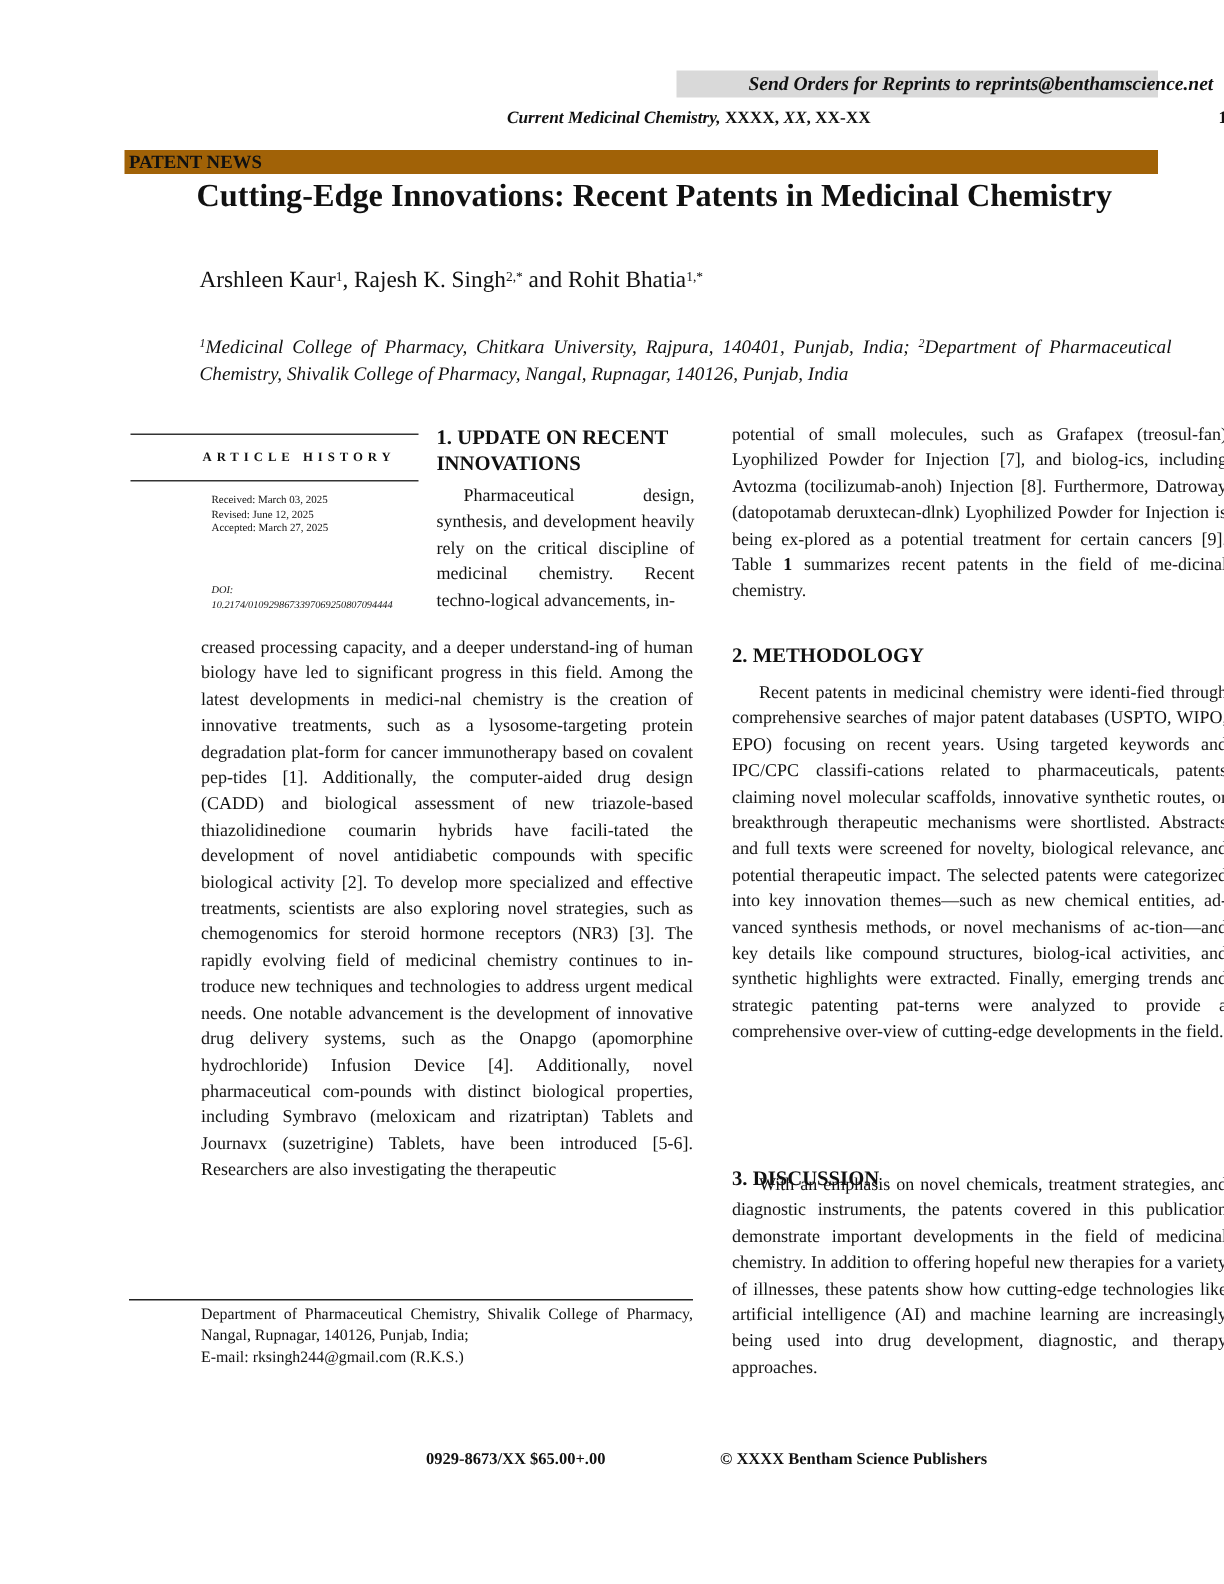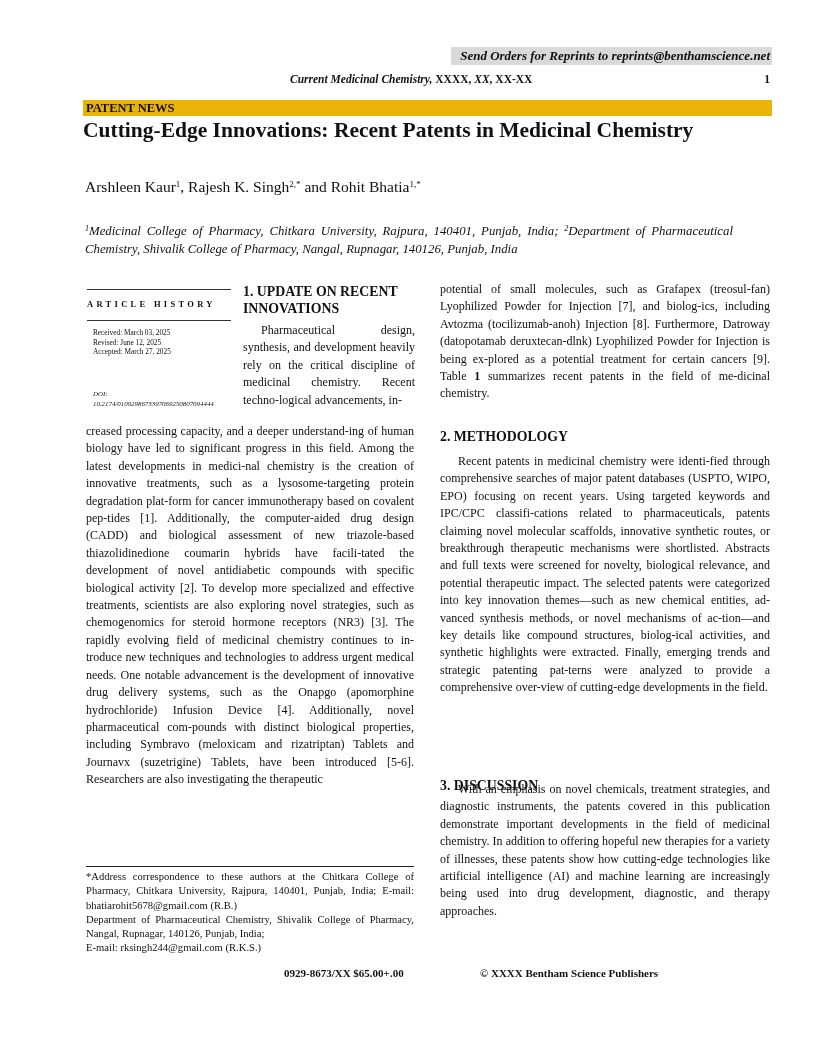"Send Orders for Reprints to" .abs { padding-left: none -> 48px }
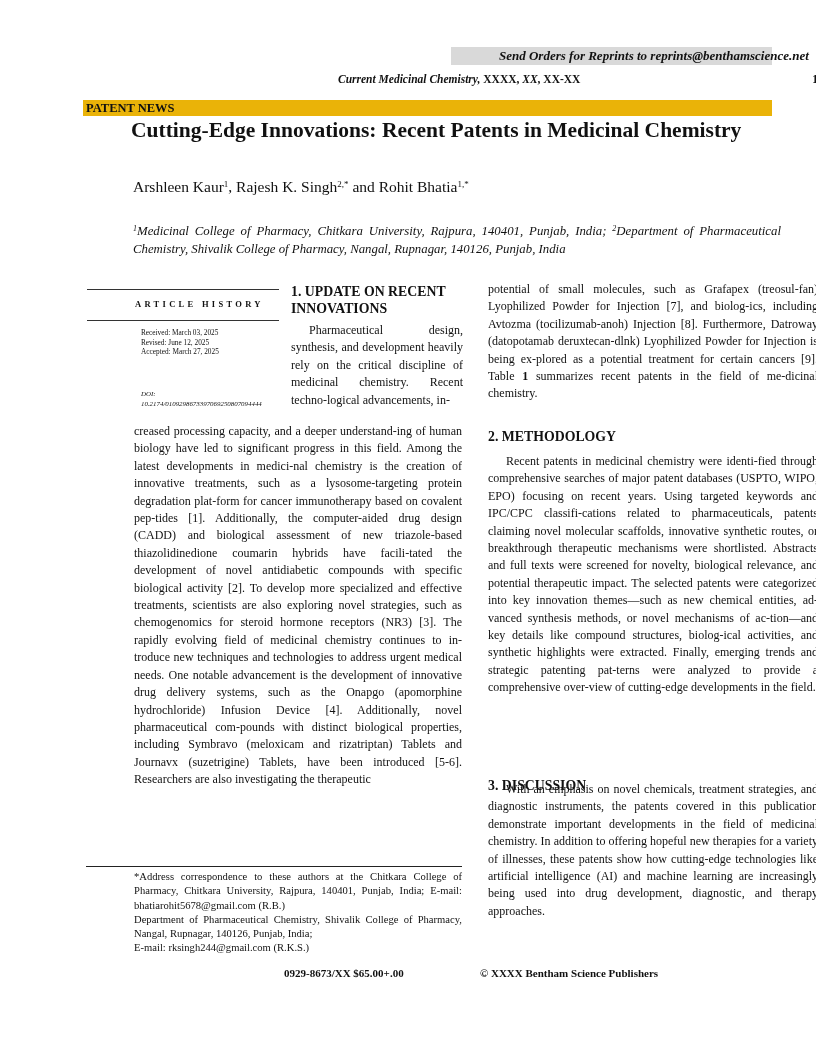"PATENT NEWS" .patent-bar { background: #eab308 -> #a16207 }
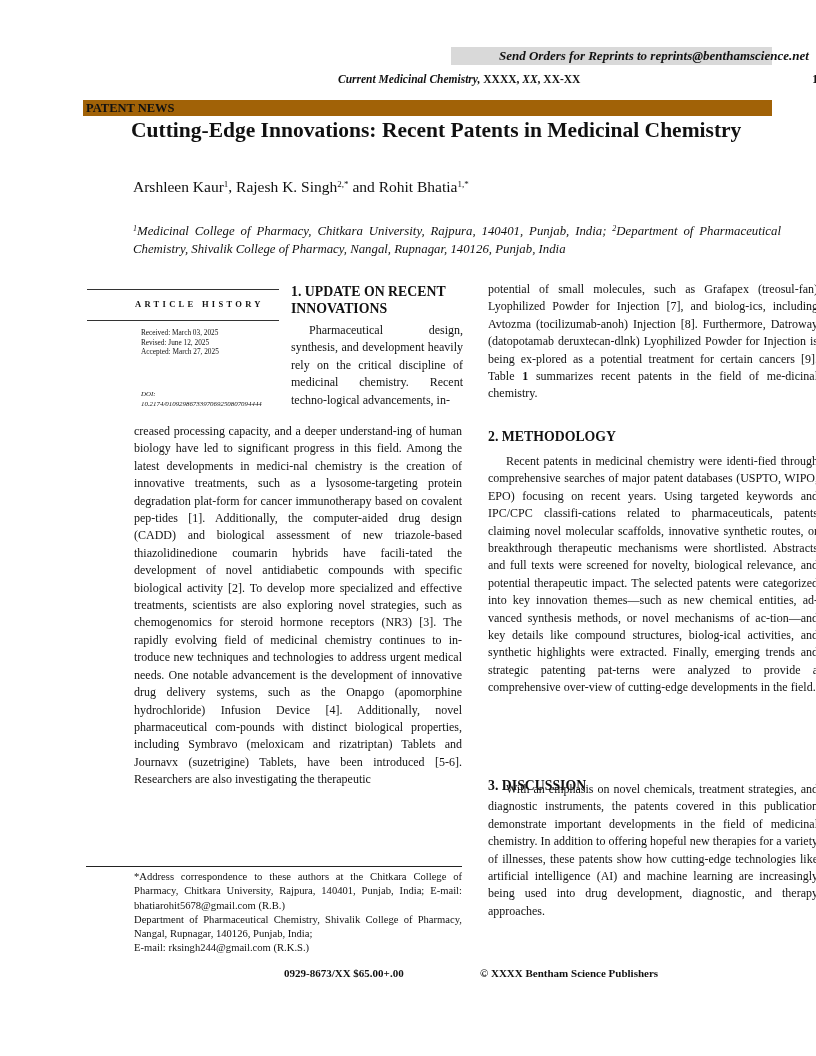"*Address correspondence to these authors" p { html: <p>*Address correspondence to these authors at the Chitkara College of Pharmacy, Chitkara University, Rajpura, 140401, Punjab, India; E-mail: bhatiarohit5678@gmail.com (R.B.)</p> -> none }
